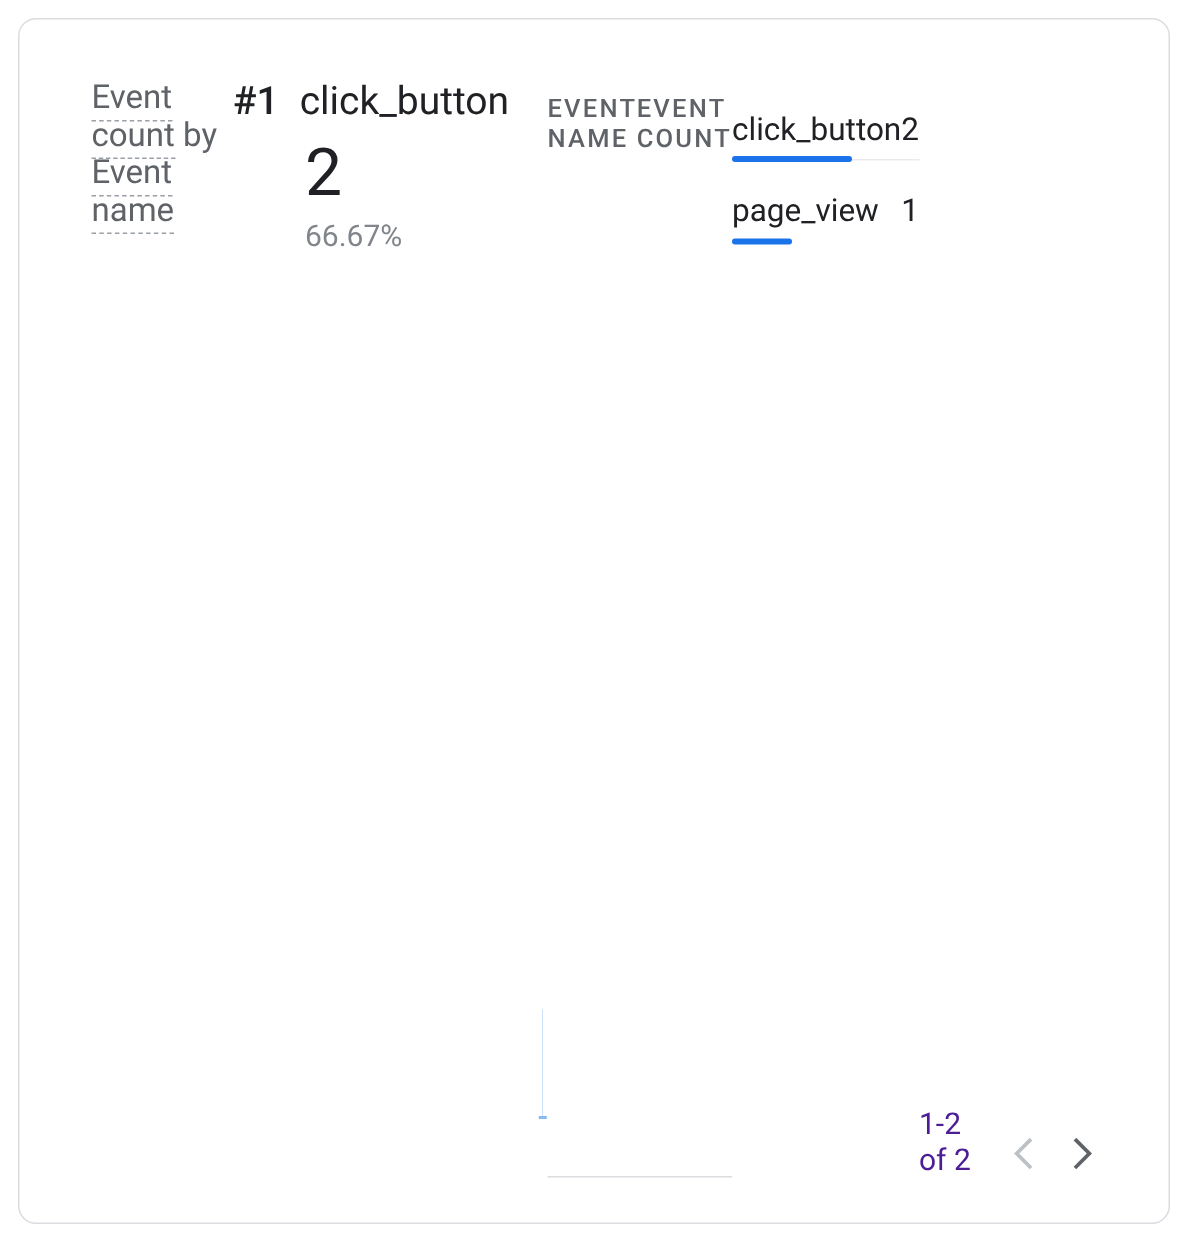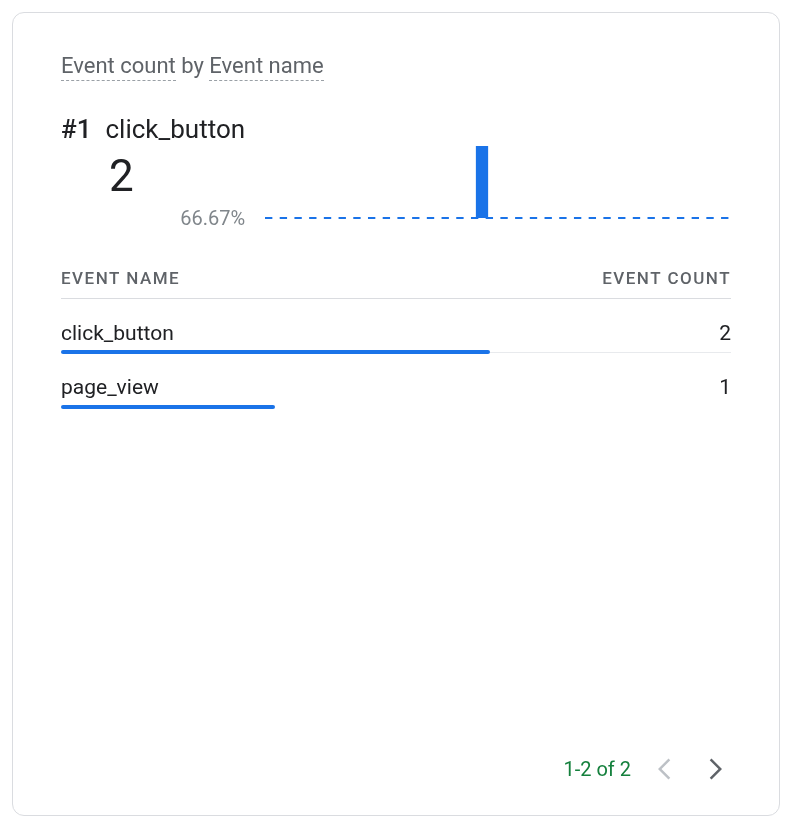"Event count by Event name" .card { flex-direction: column -> row }
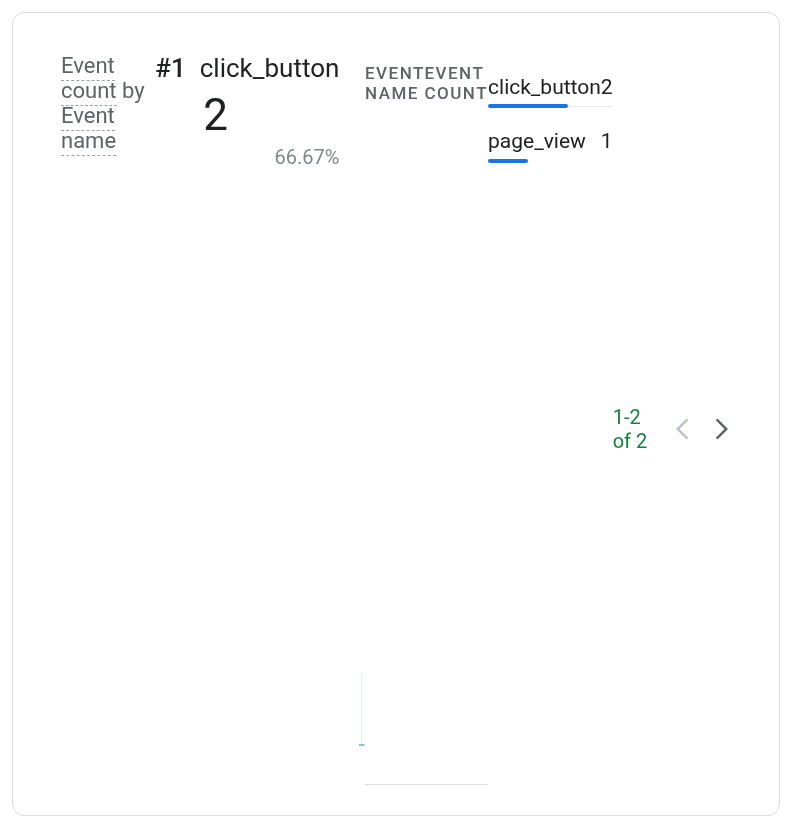"66.67%" .percent { text-align: right -> none }
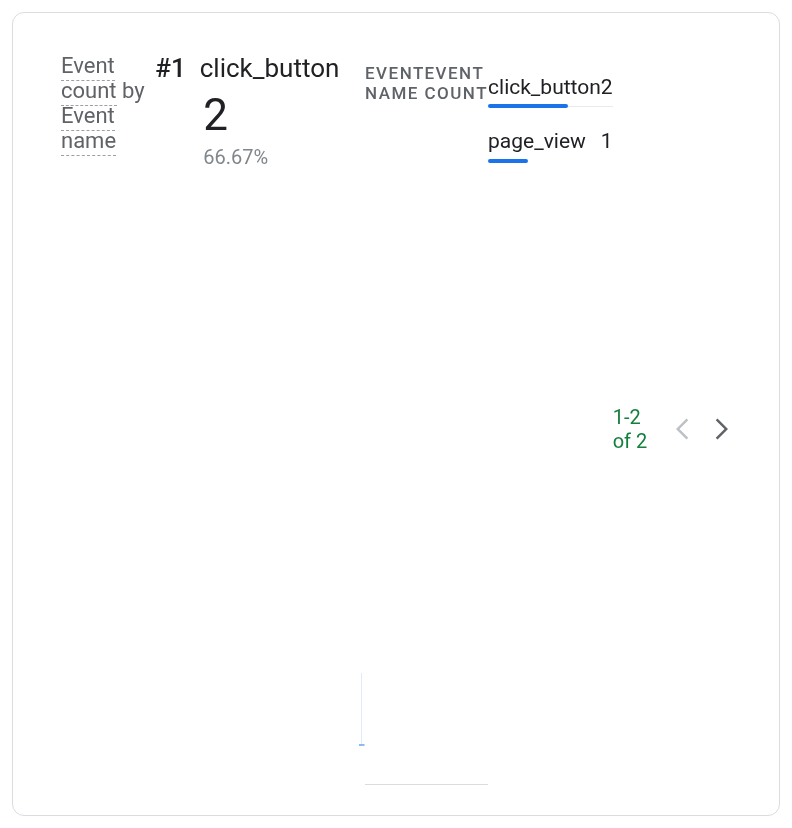"1-2 of 2" .pagination { align-items: center -> flex-end; color: #15803d -> #4c1d95 }
